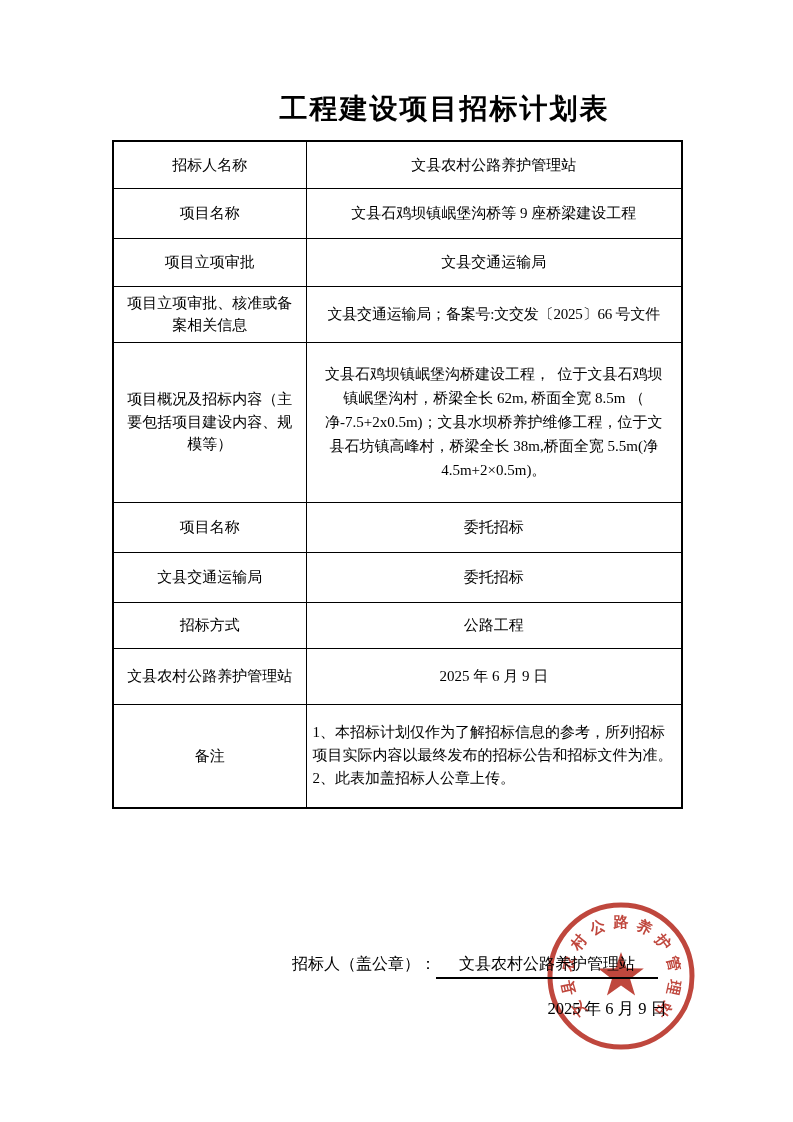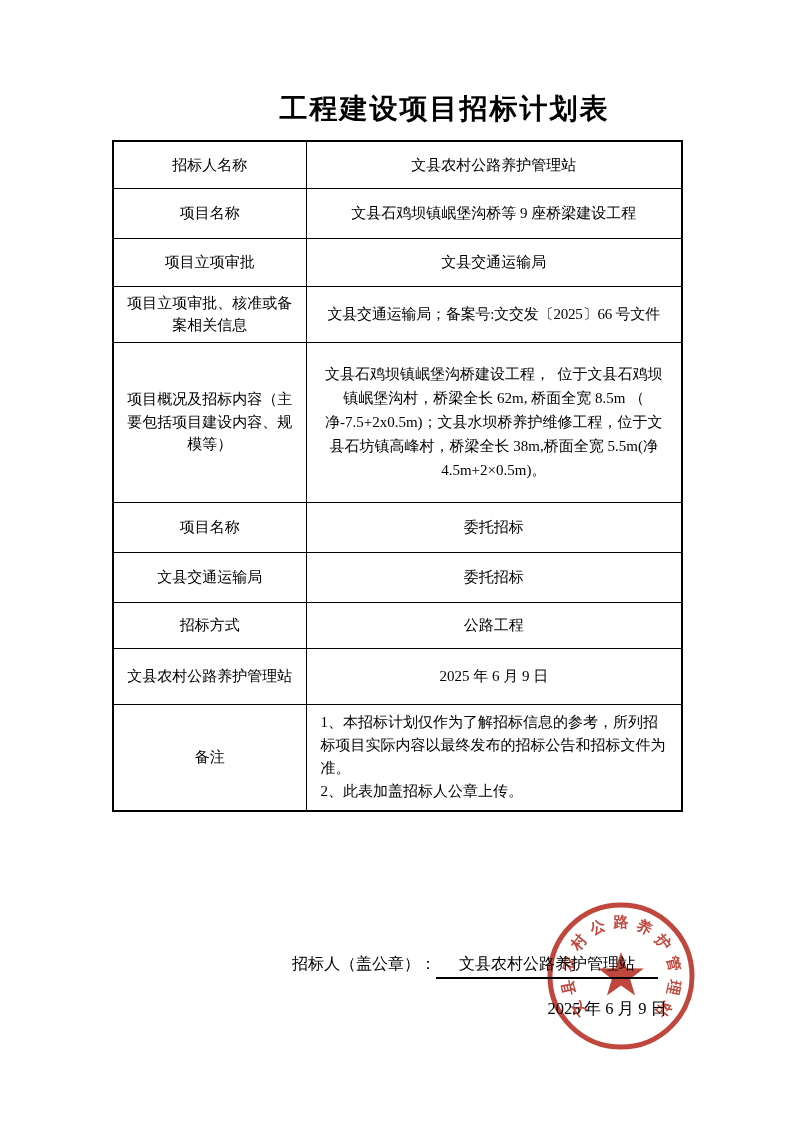"1、本招标计划仅作为了解招标信息的参考，所列招标项目实际内容以最终发布的招标公告" td.remark-value { padding: 6px 14px -> 6px 6px }
